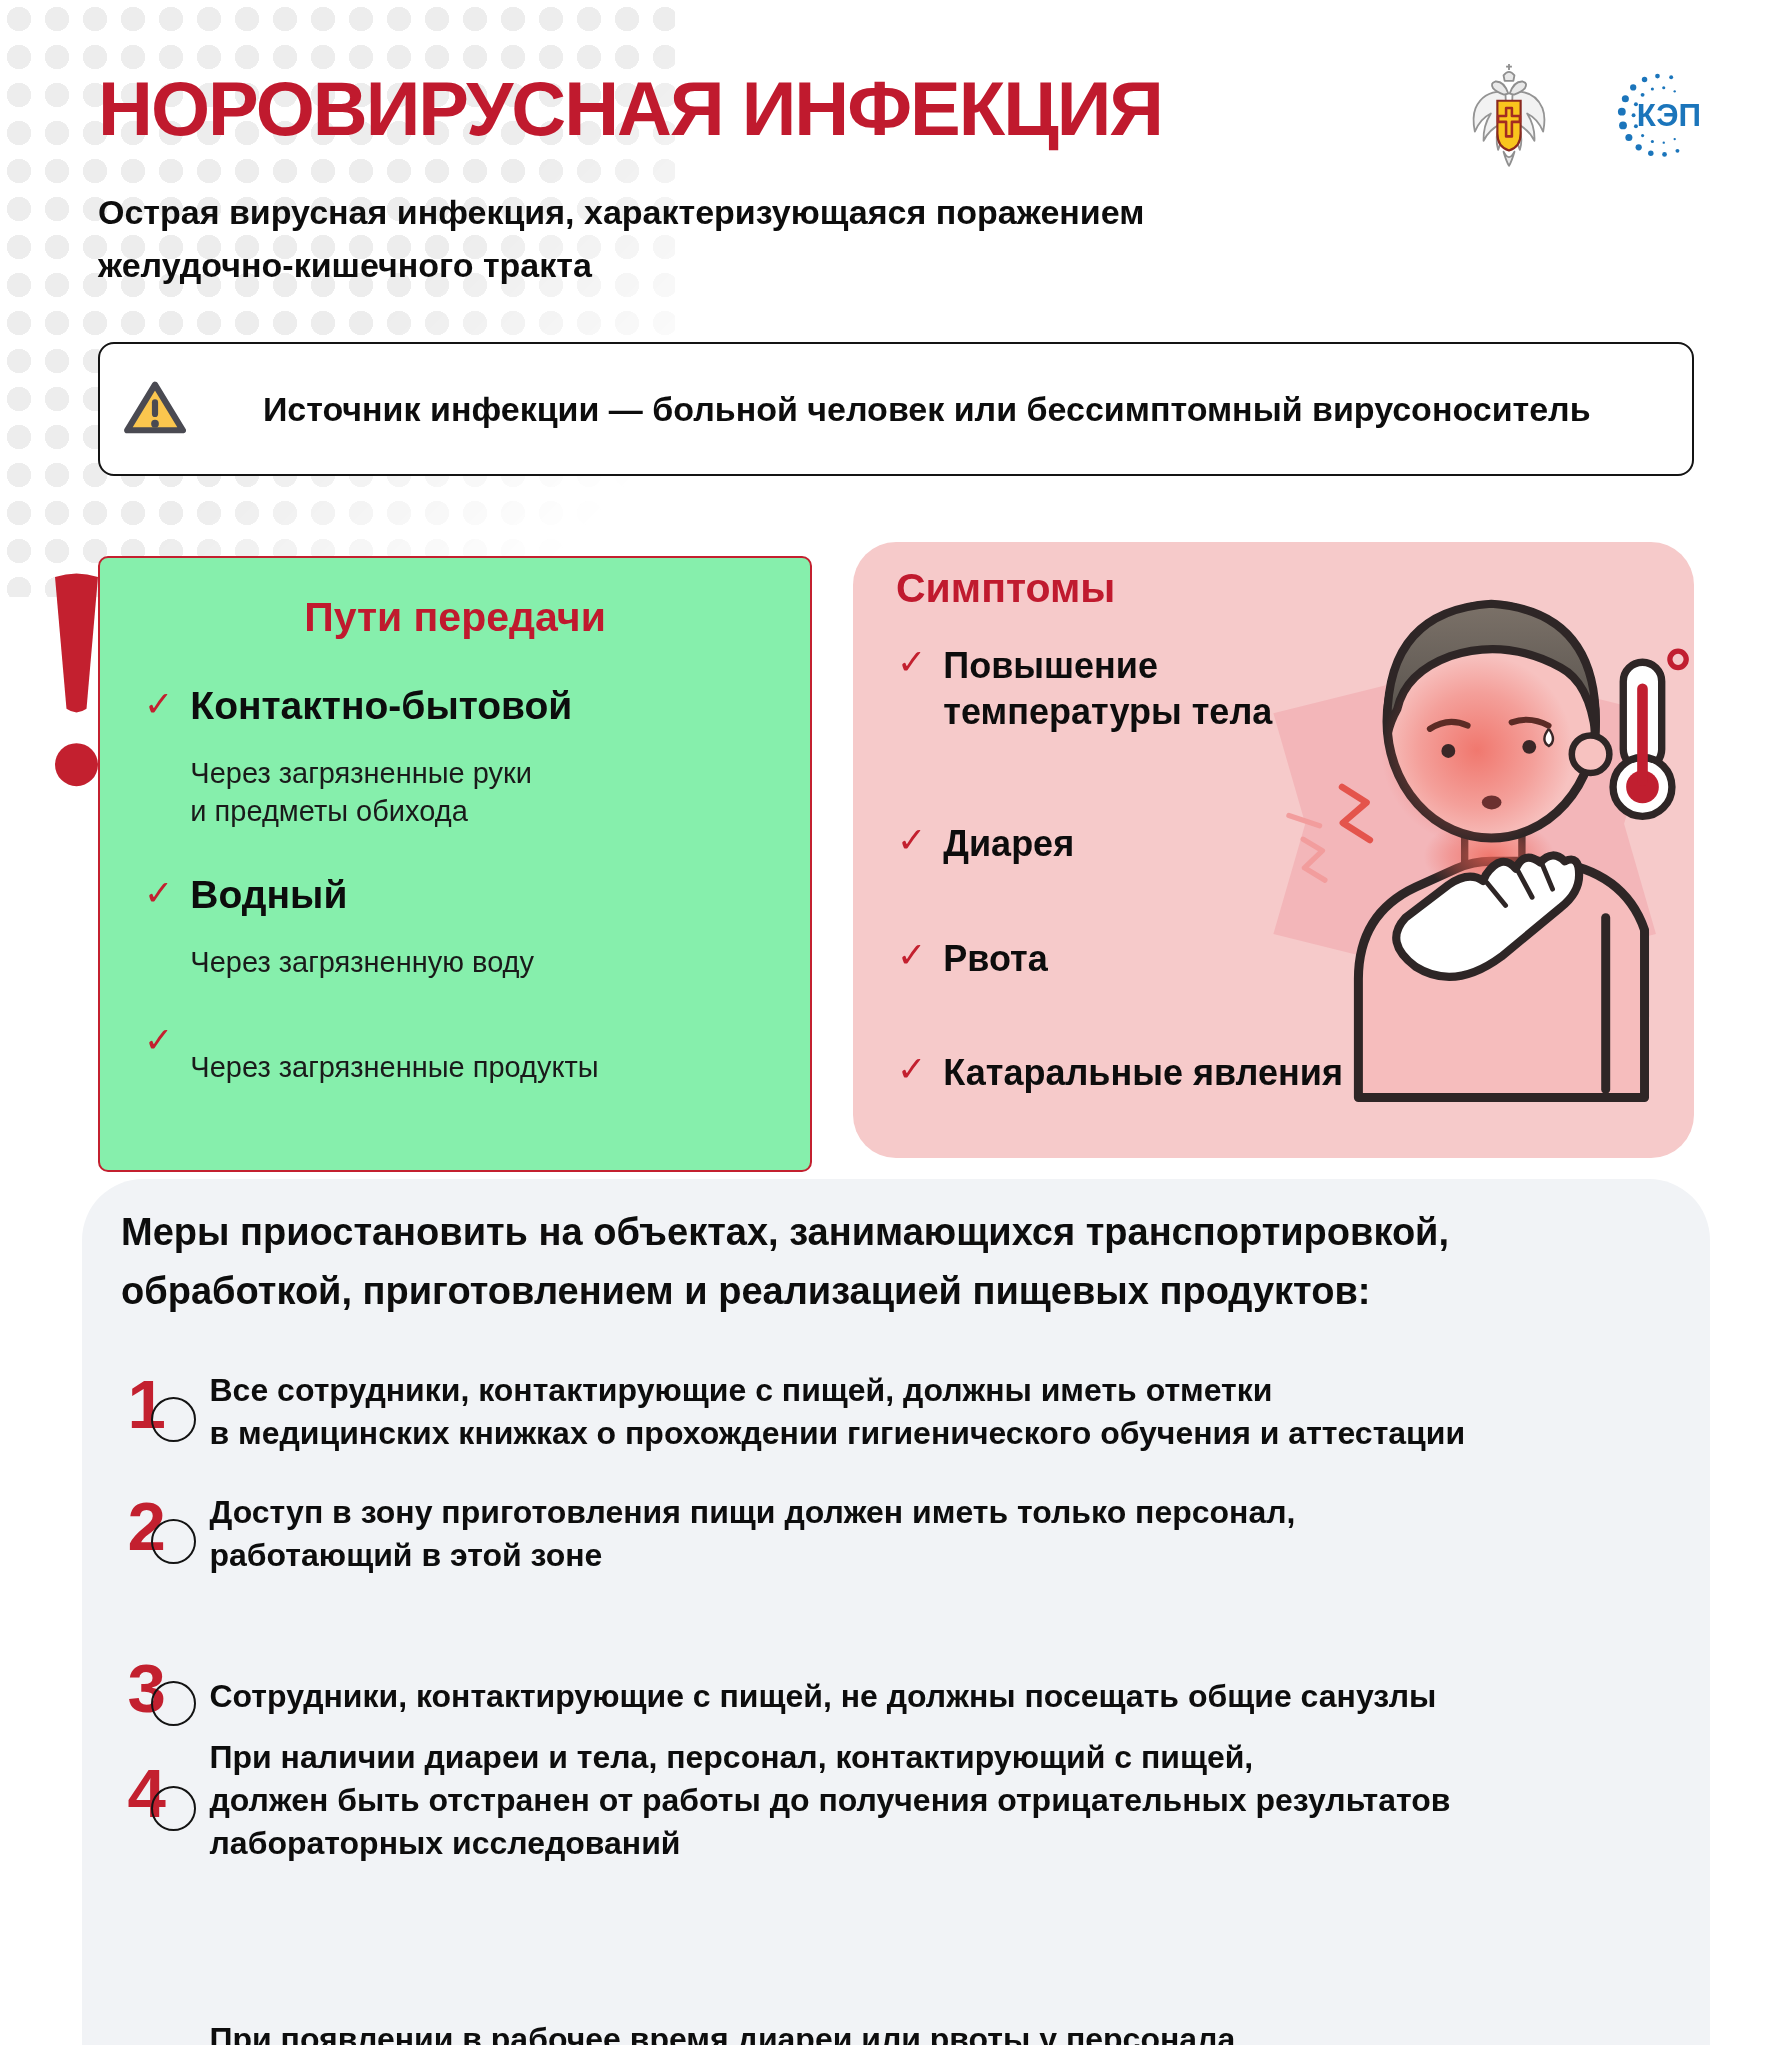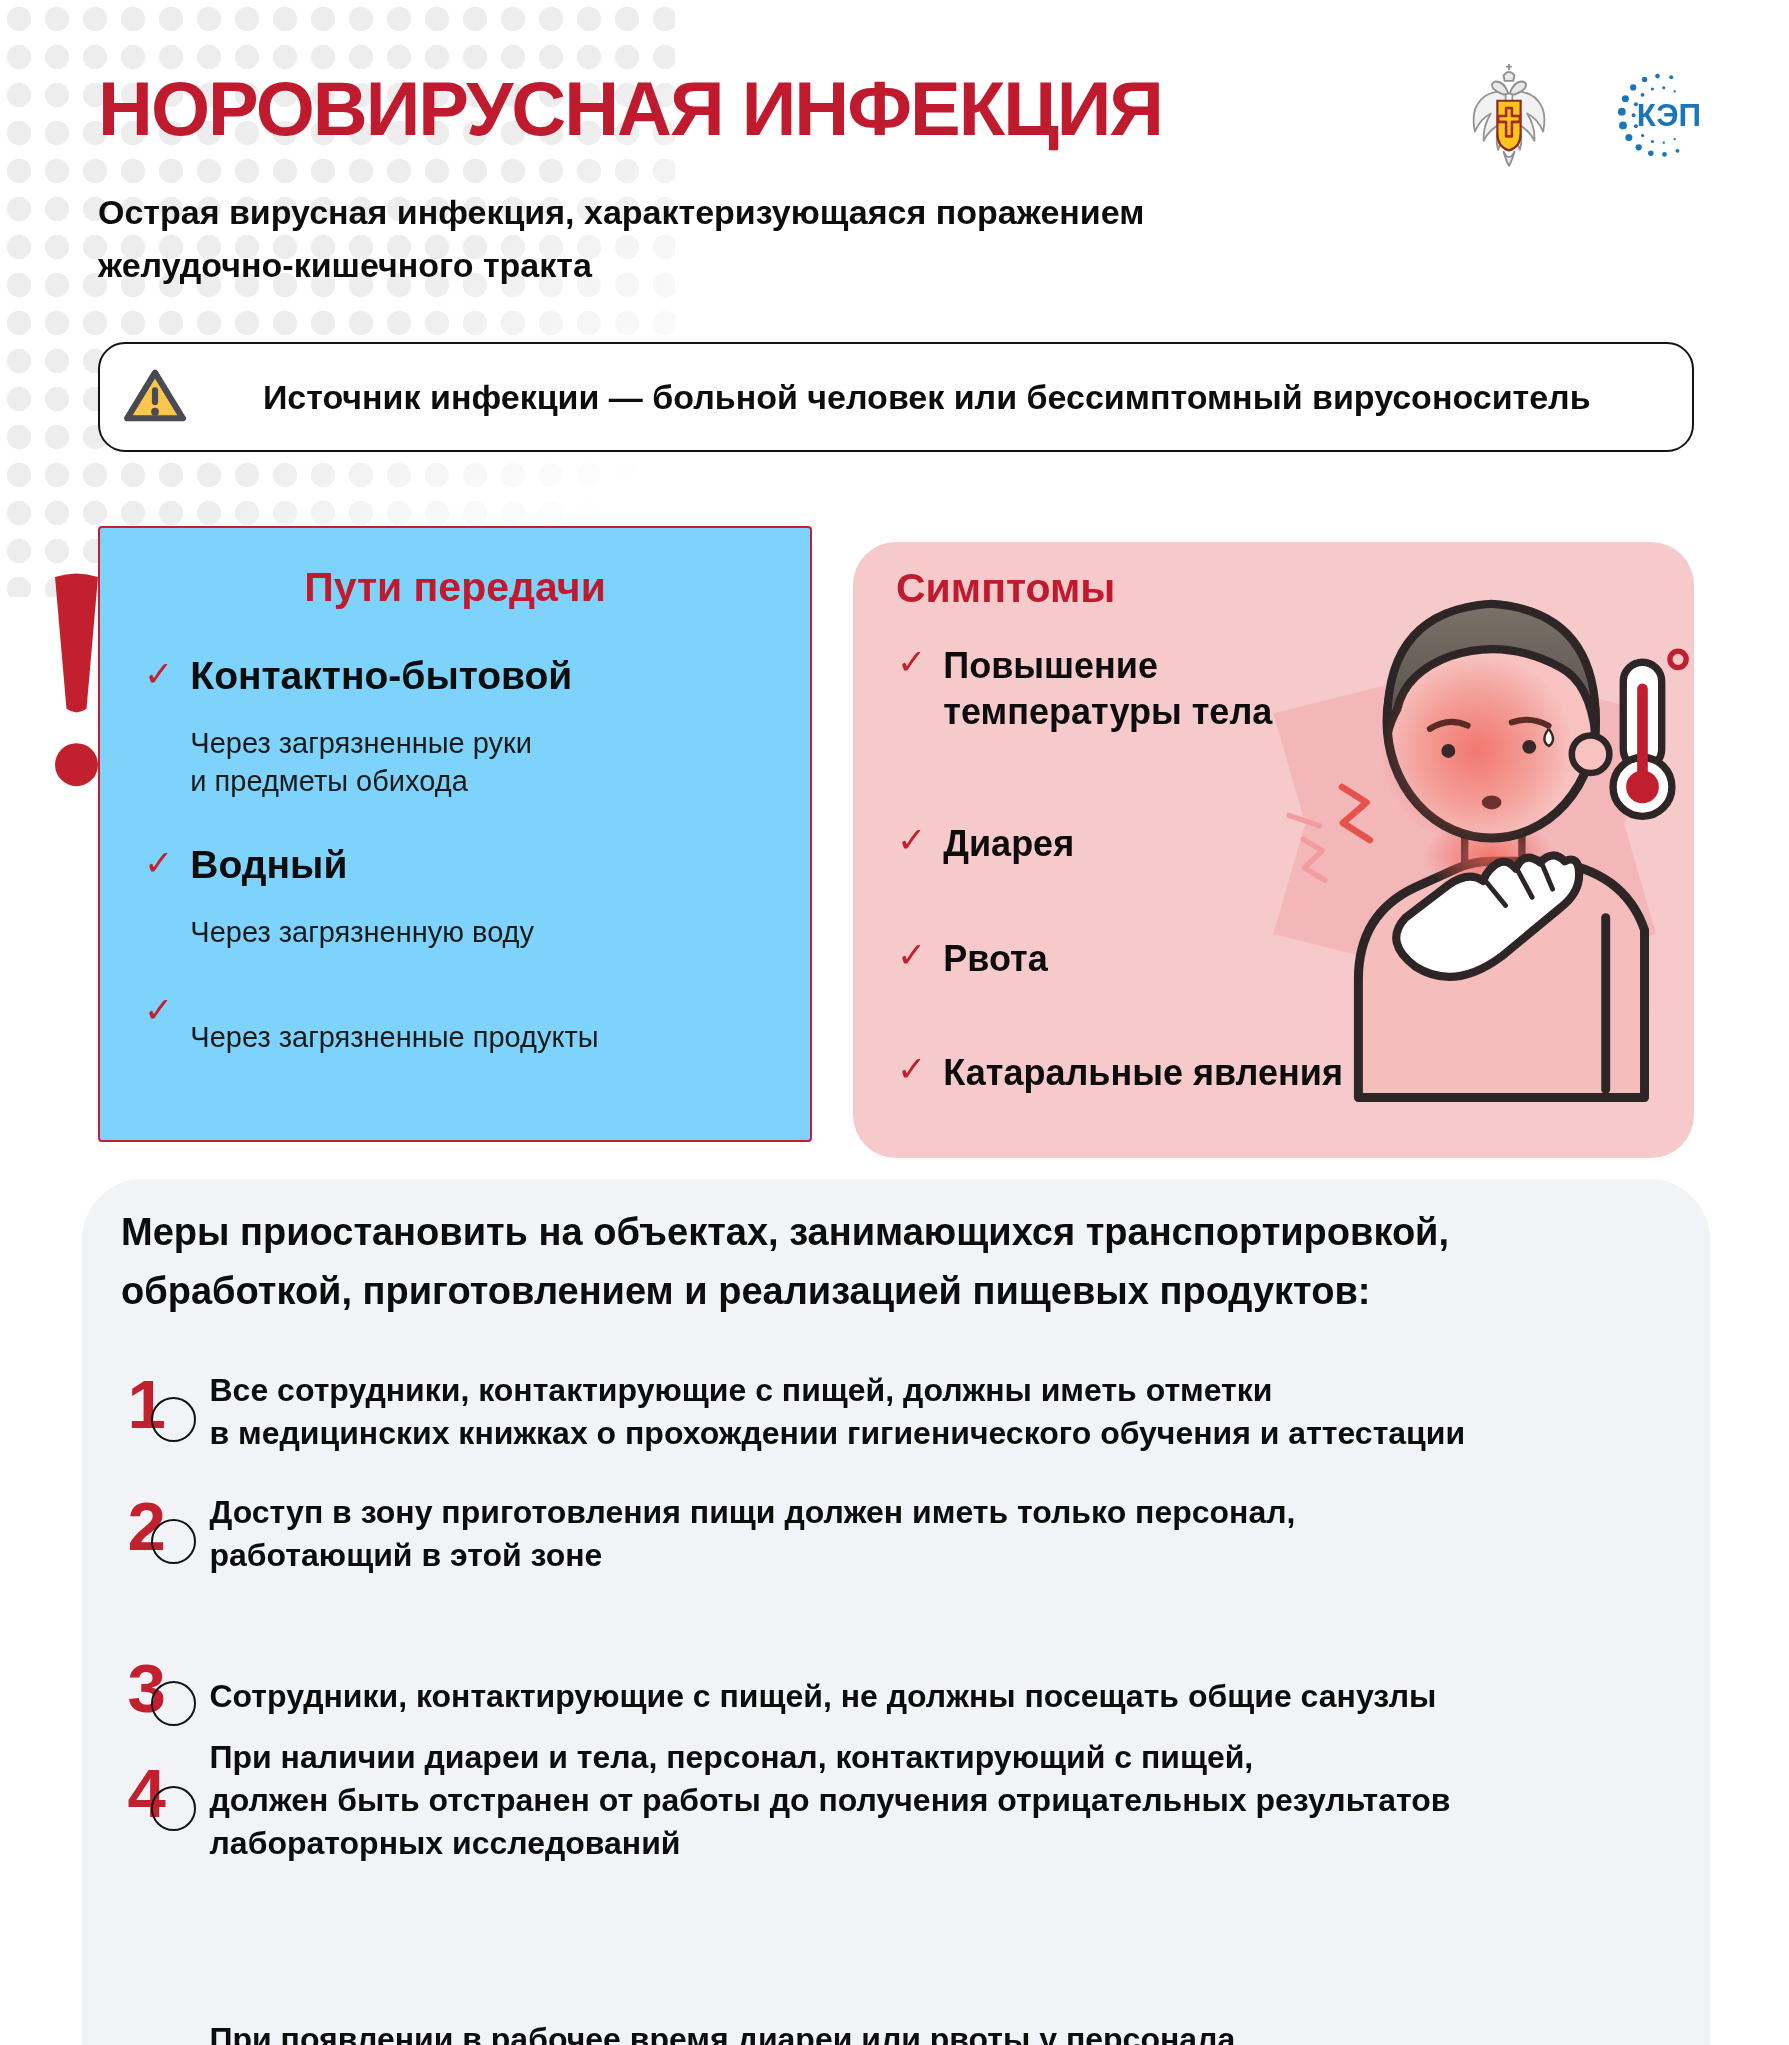"Источник инфекции — больной человек" .alert { border-radius: 27px -> 16px; height: 110px -> 134px }
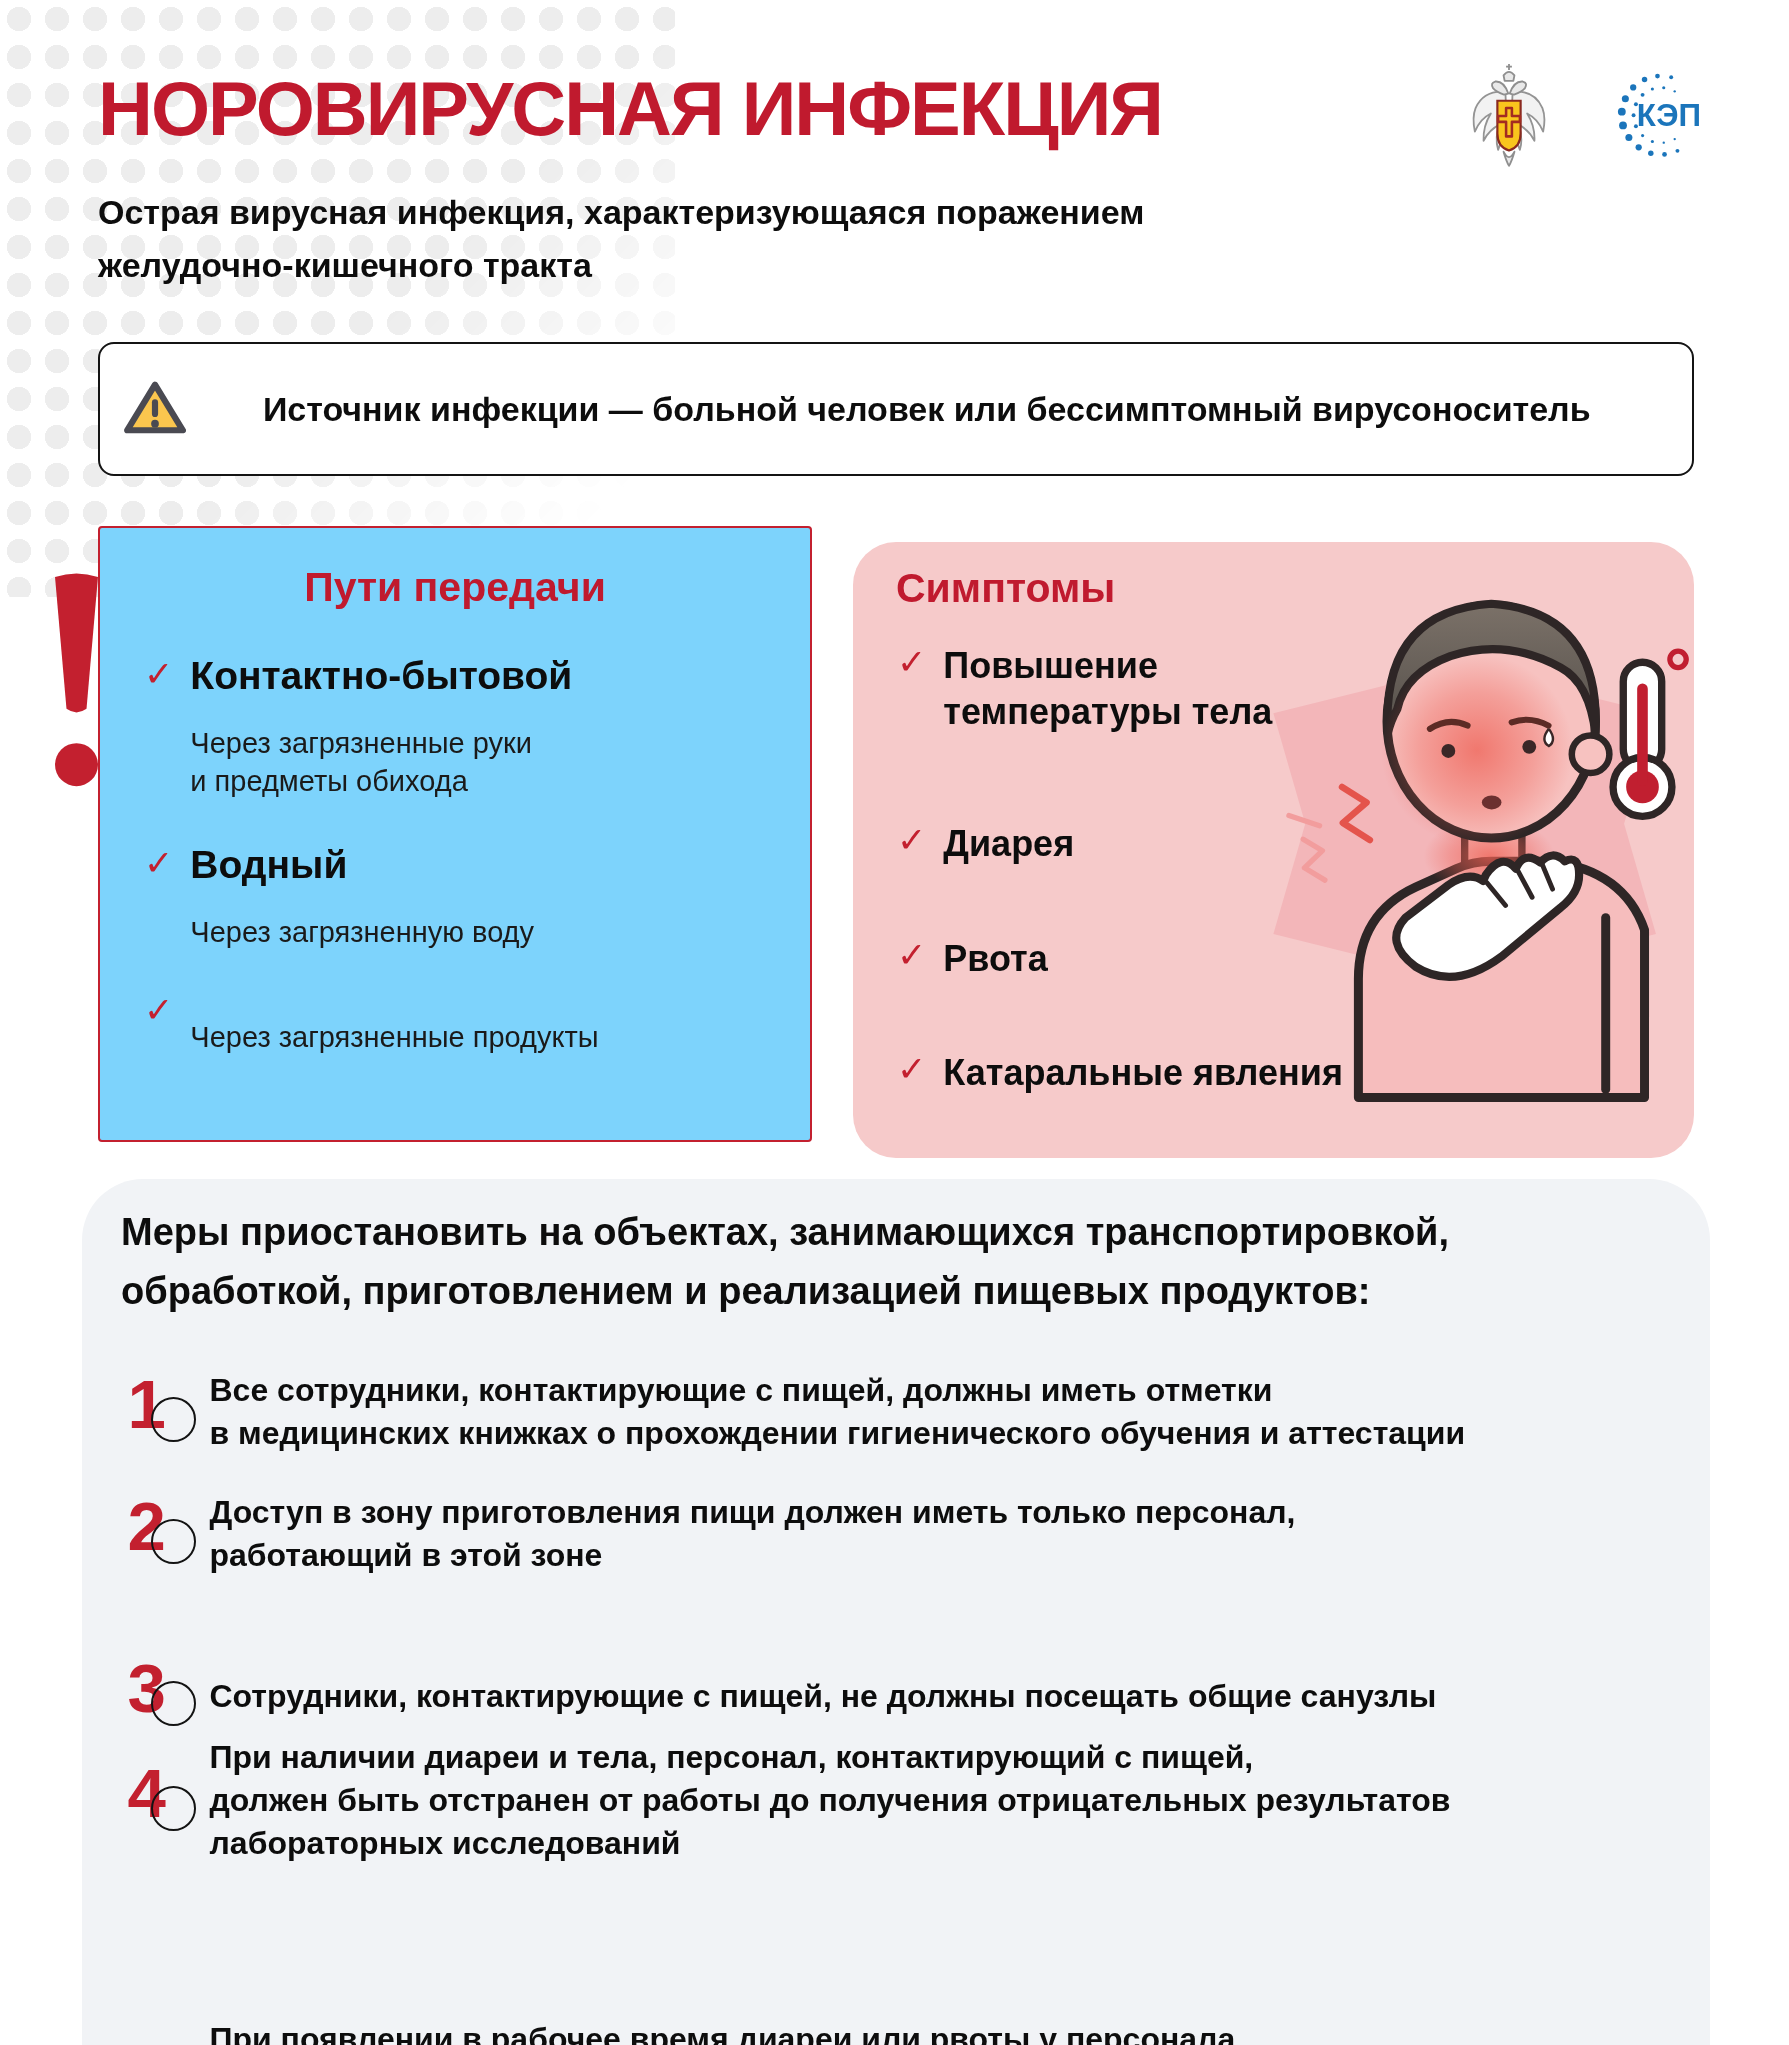"Пути передачи" .tbox { background: #7dd3fc -> #86efac; border-radius: 4px -> 10px; top: 526px -> 556px }
